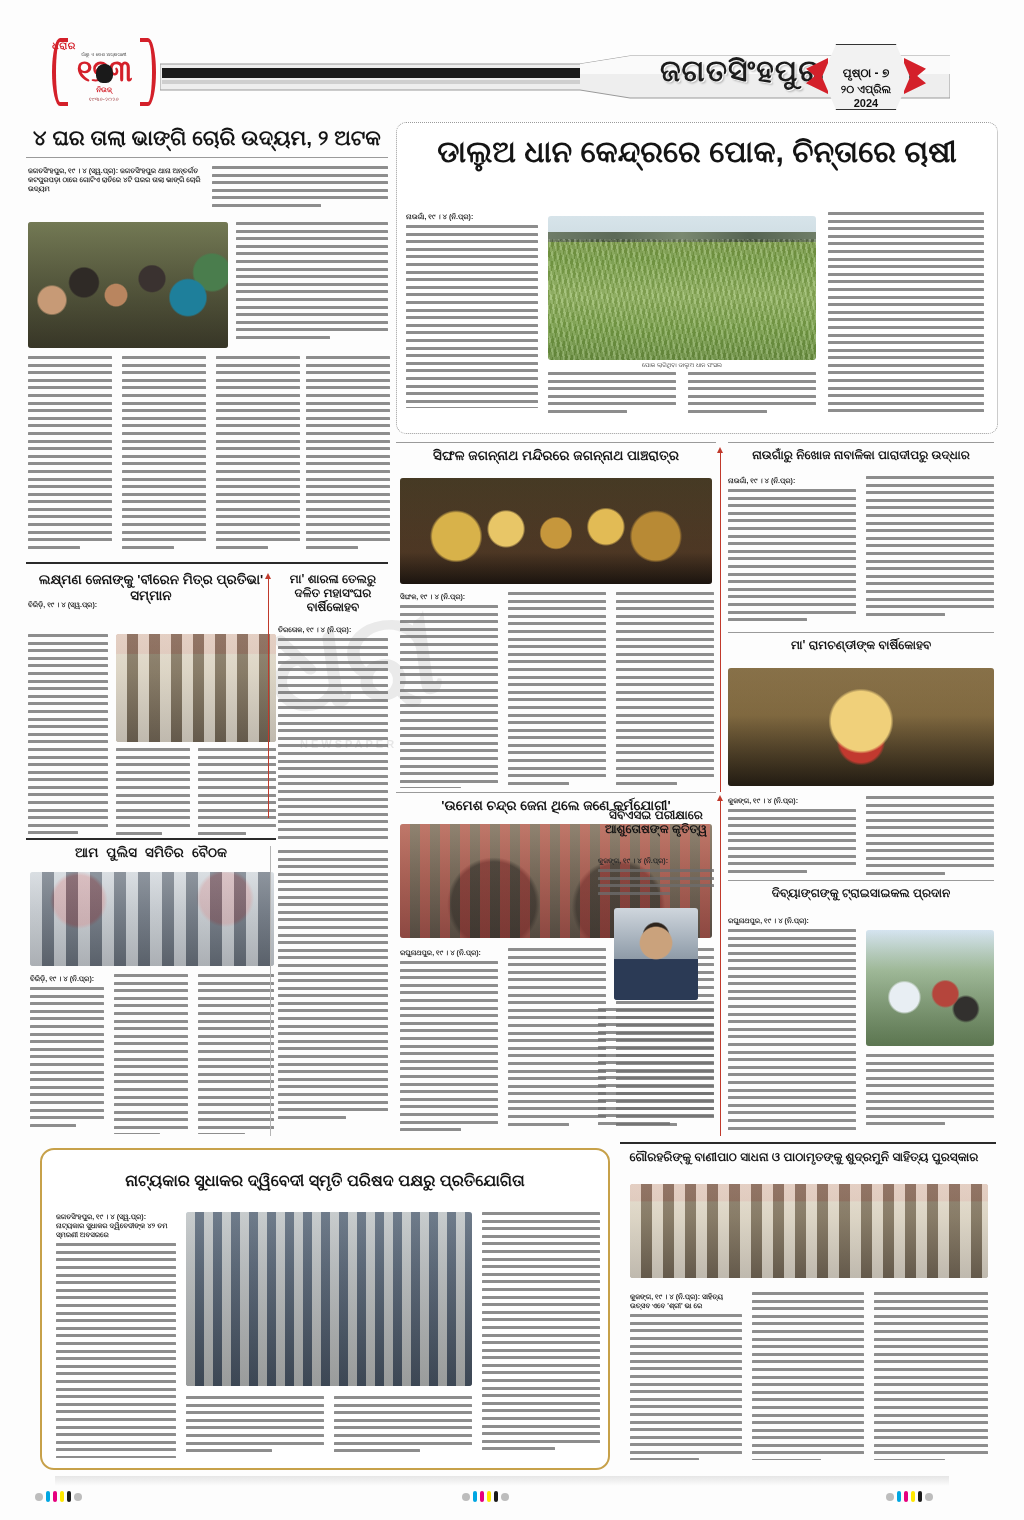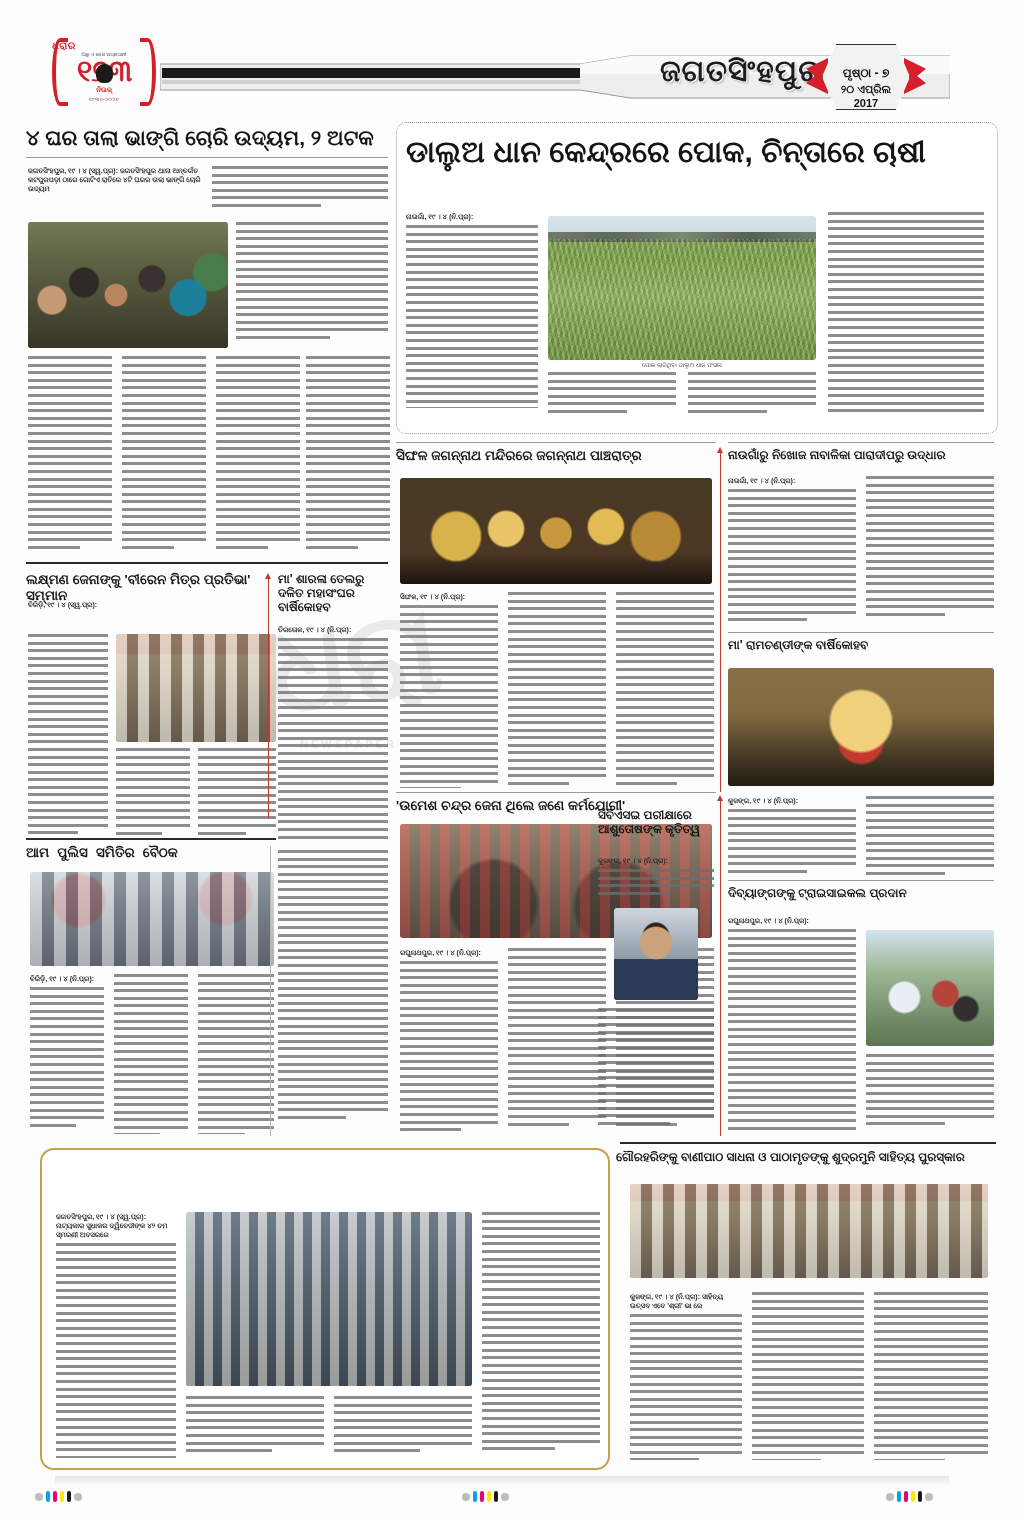"2017" div.l3 { text: 2017 -> 2024 }
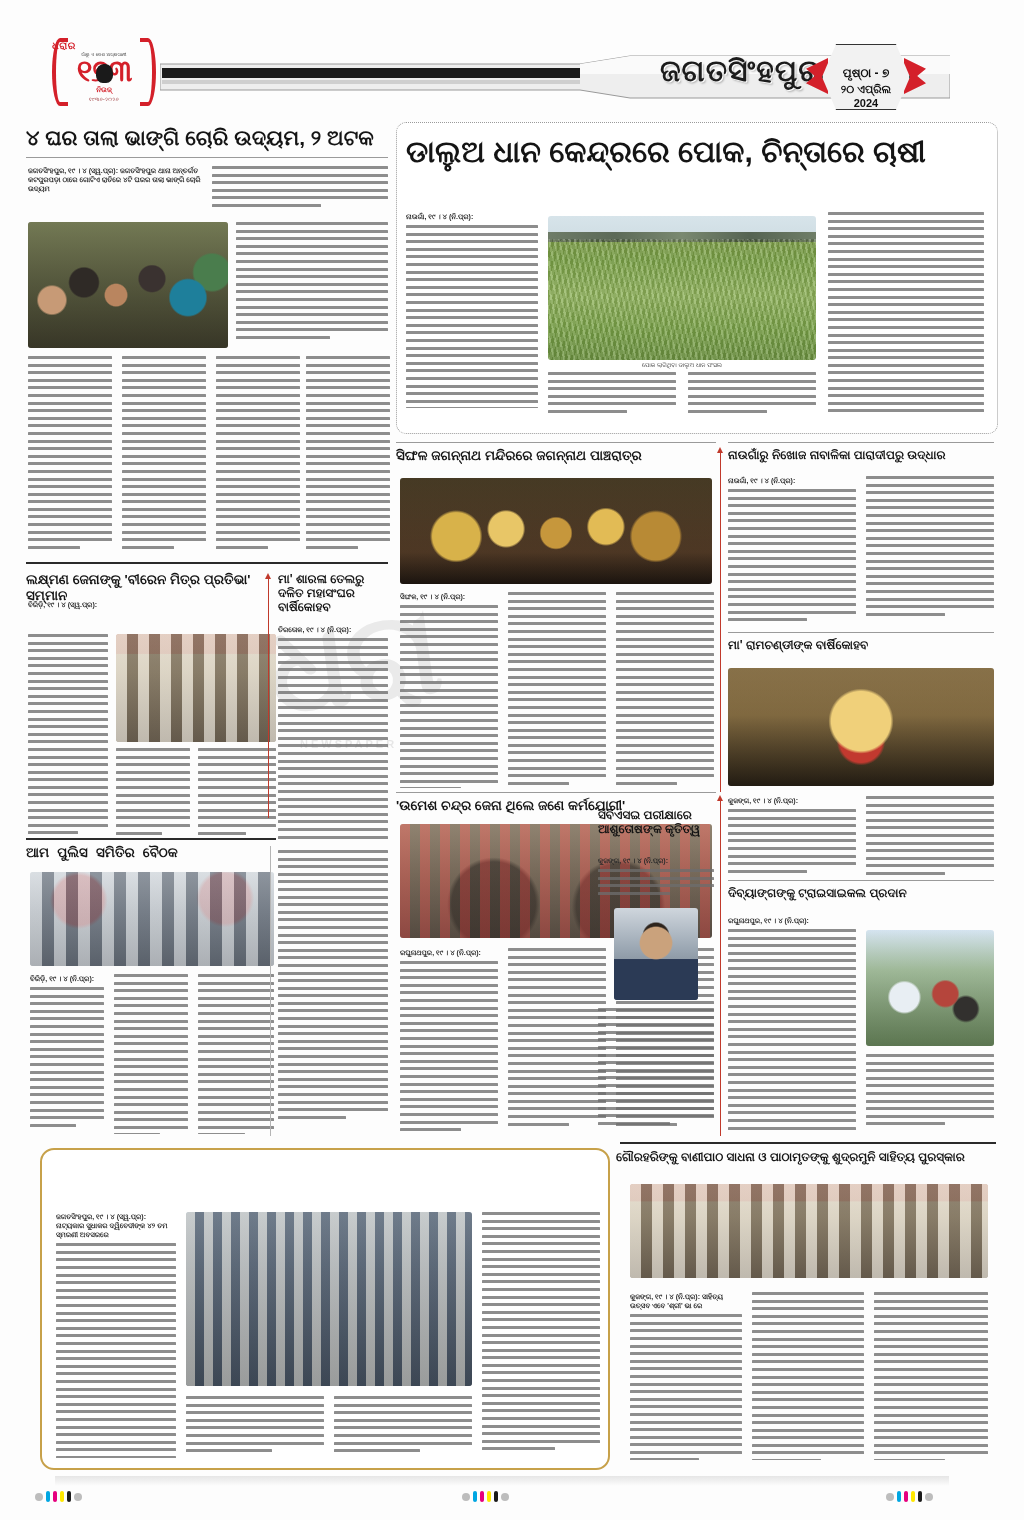"୪ ଘର ତାଲା ଭାଙ୍ଗି ଚୋରି" .hl { text-align: none -> center }
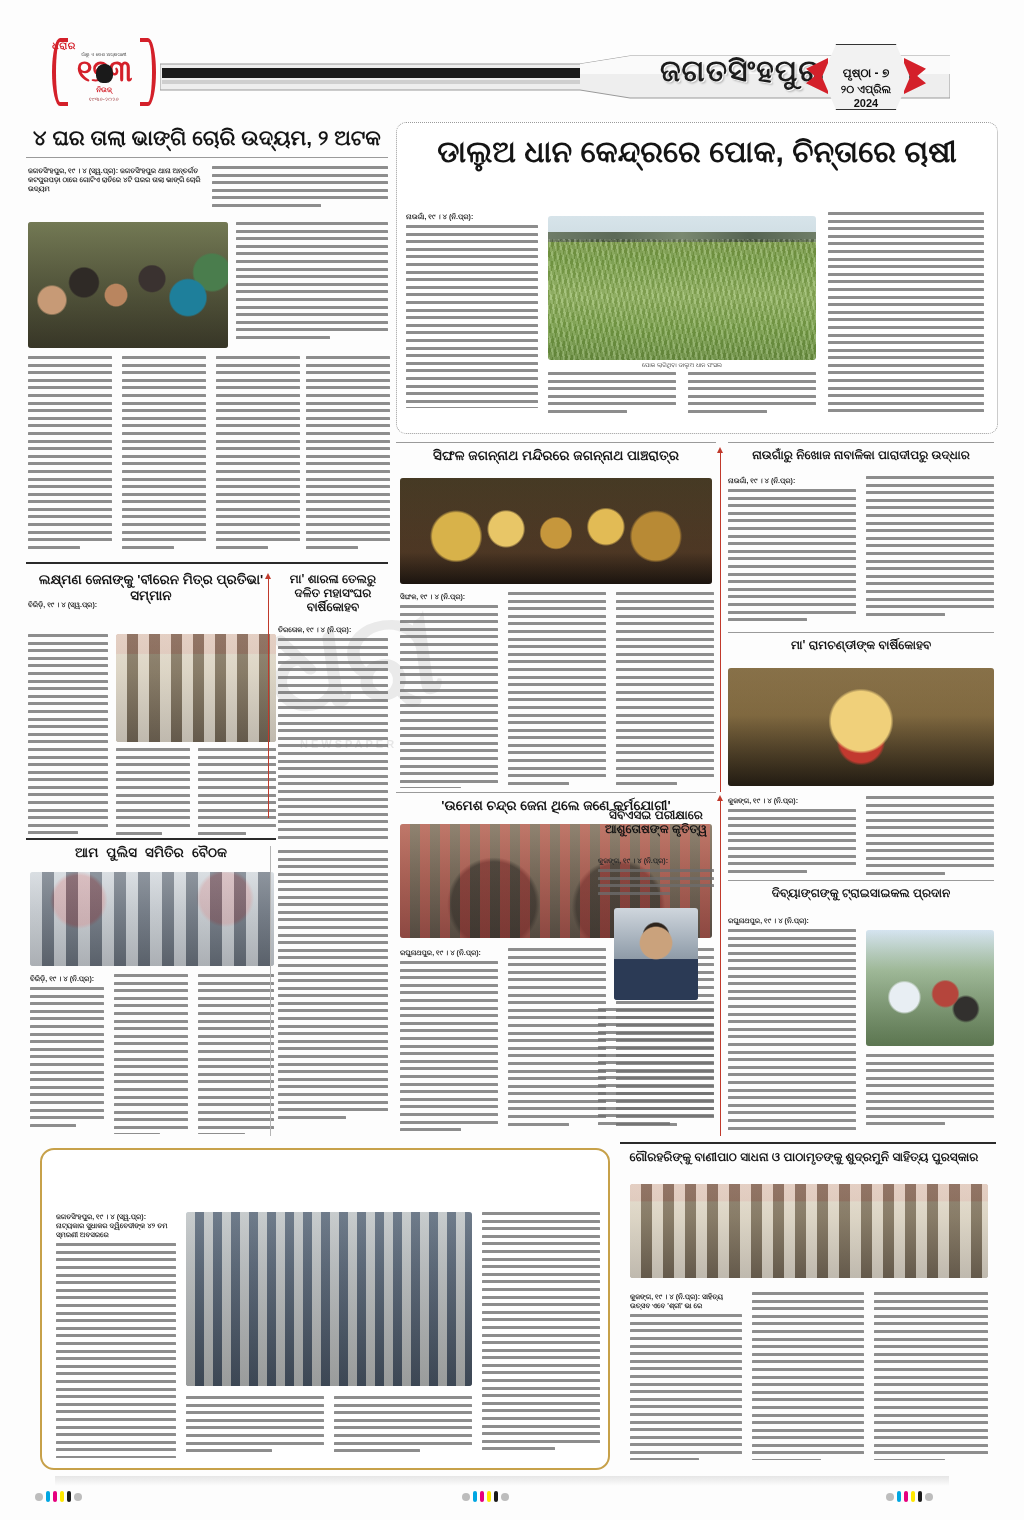"ନାଟ୍ୟକାର ସୁଧାକର ଦ୍ୱିବେଦୀ ସ୍ମୃତି ପରିଷଦ" div.panel { html: none -> <div> <div>ନାଟ୍ୟକାର ସୁଧାକର ଦ୍ୱିବେଦୀ ସ୍ମୃତି ପରିଷଦ ପକ୍ଷରୁ ପ୍ରତିଯୋଗିତା</div> </div> }
